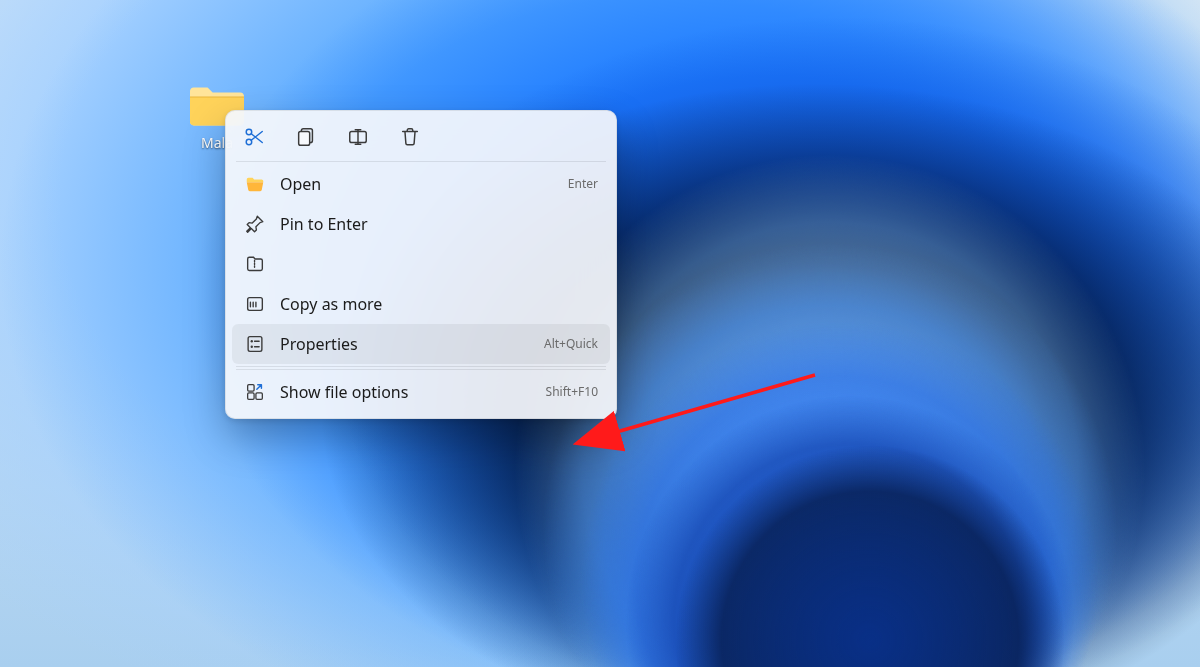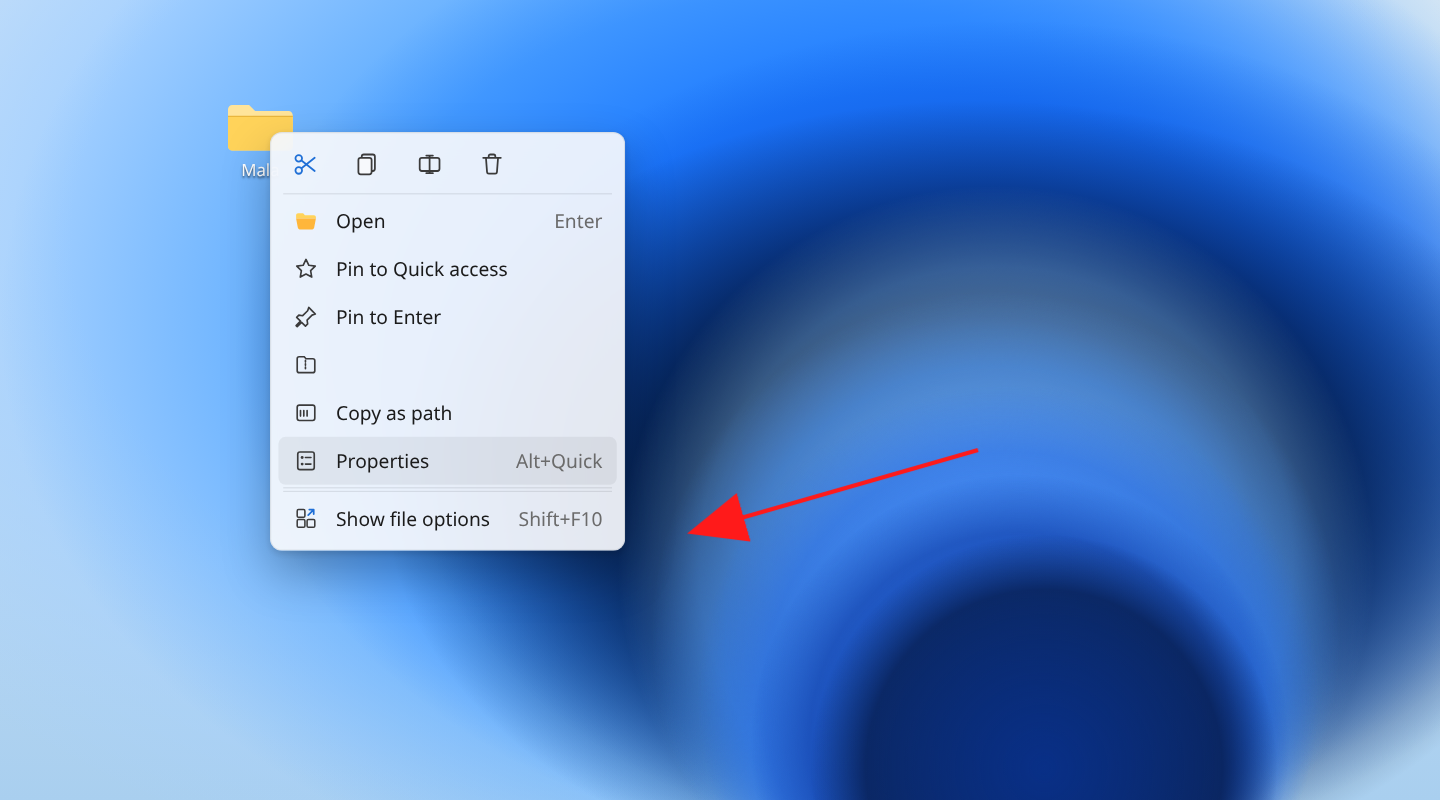"Open" .context-menu { width: 296px -> 392px }
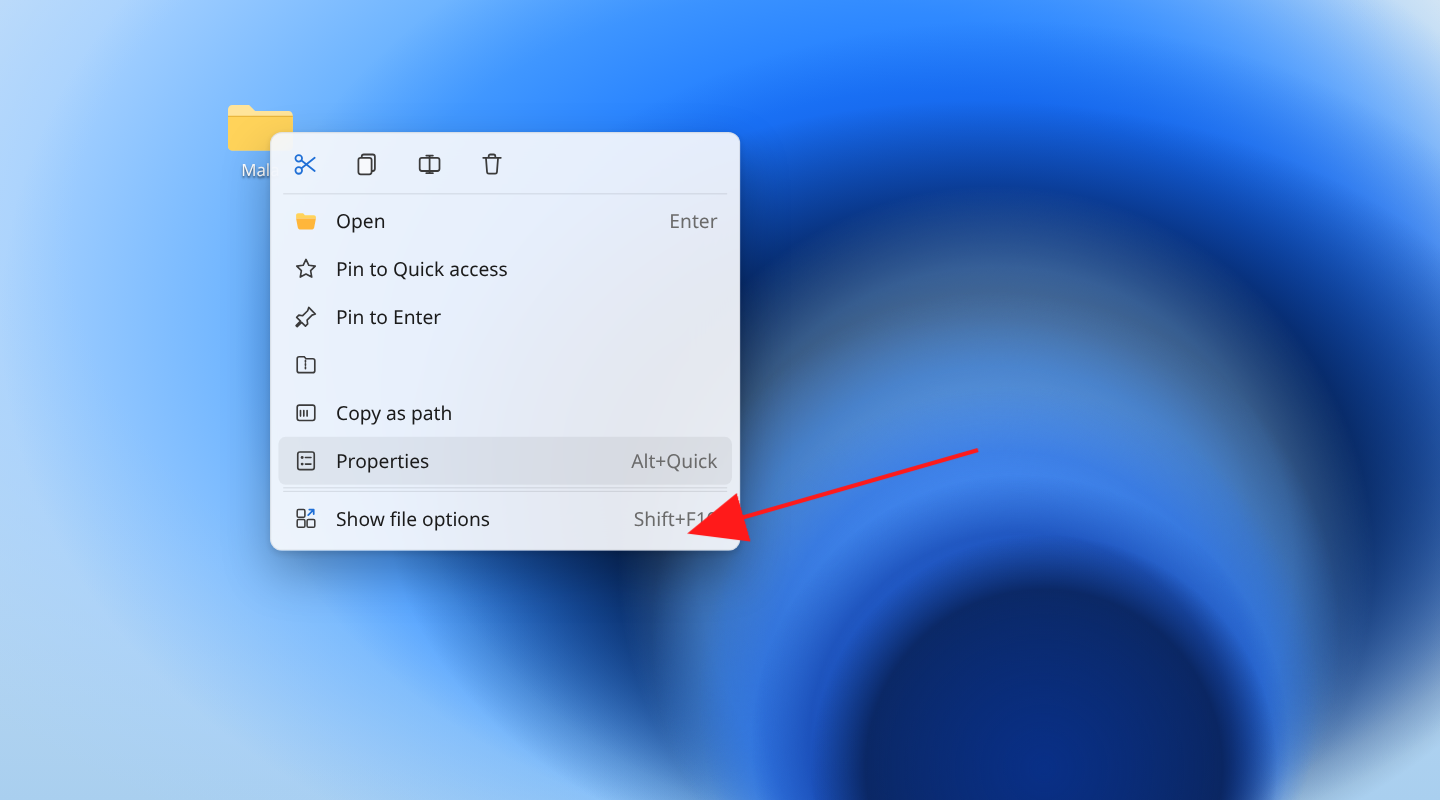"Enter" .cm-item .shortcut { font-size: 16px -> 12px }
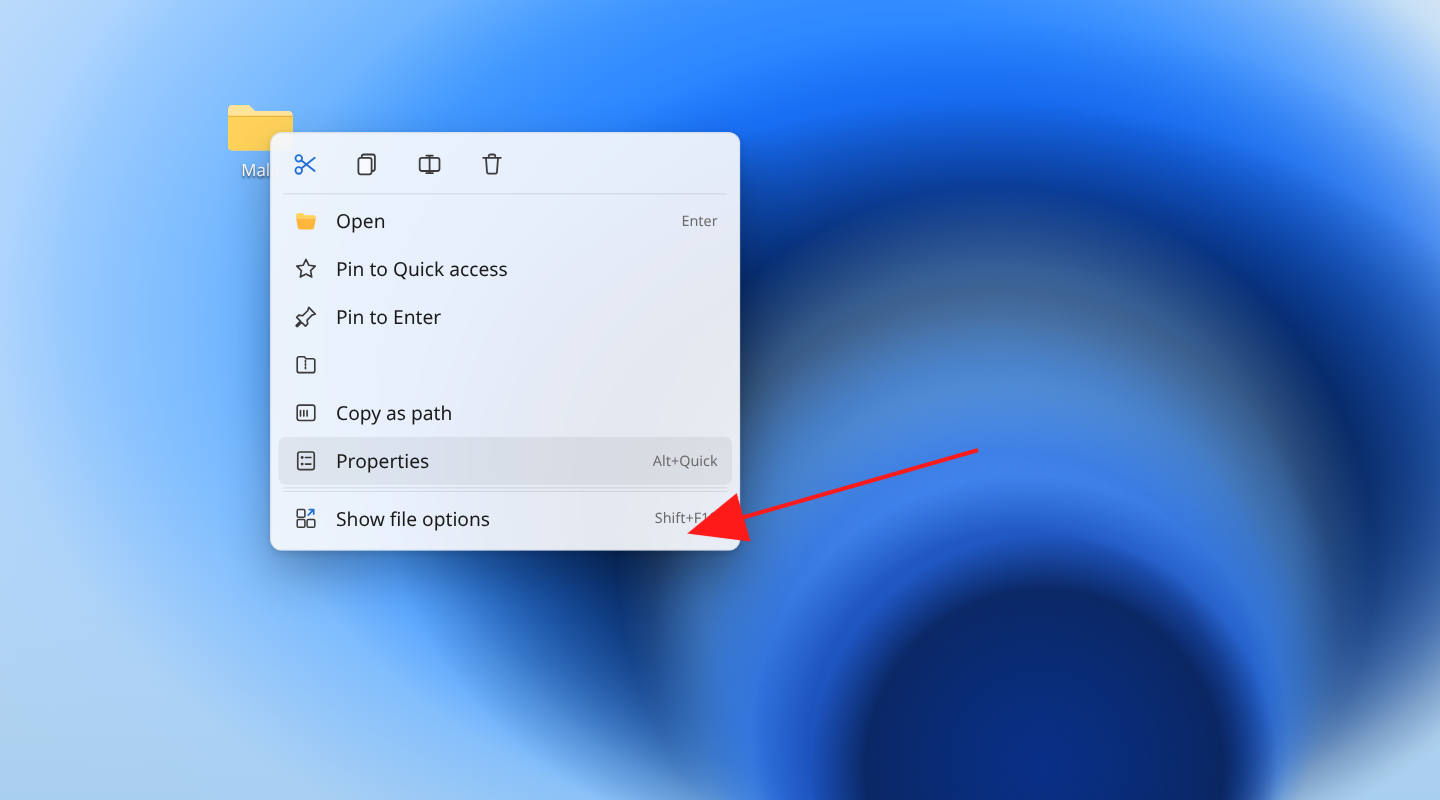"Pin to Quick access" div.cm-item { html: <div> <span> <svg> <path></path> </svg> </span> <span>Pin to Quick access</span> </div> -> none }
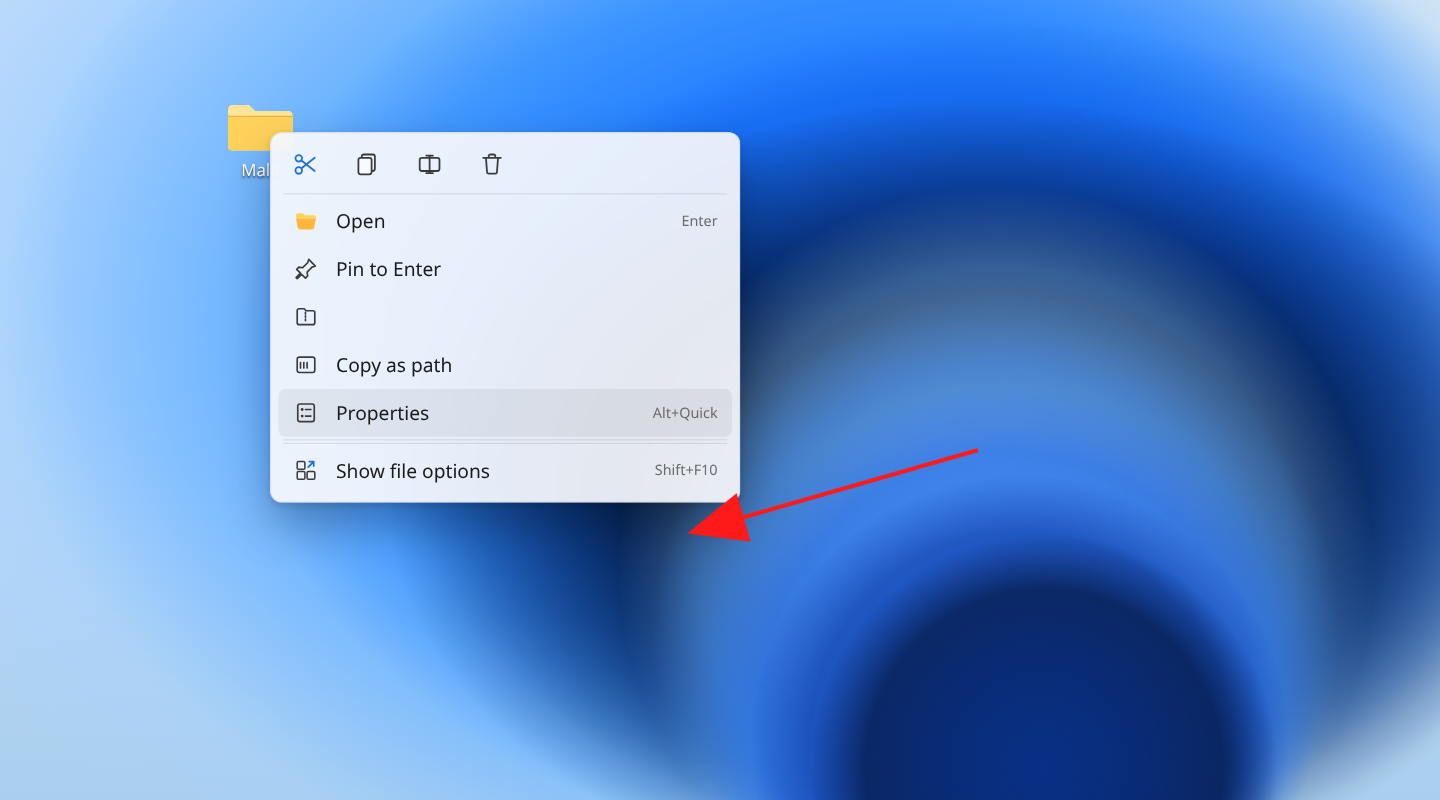"Copy as path" span.label { text: path -> more }
